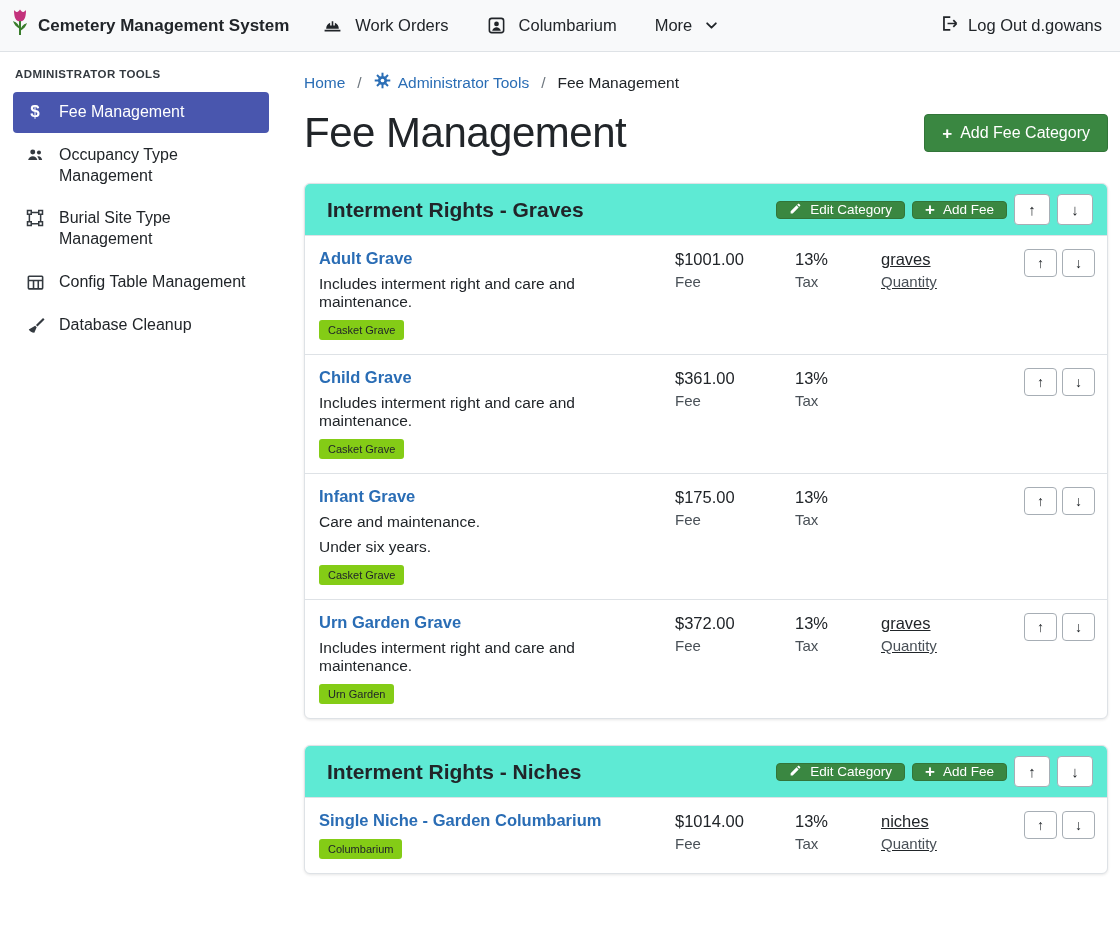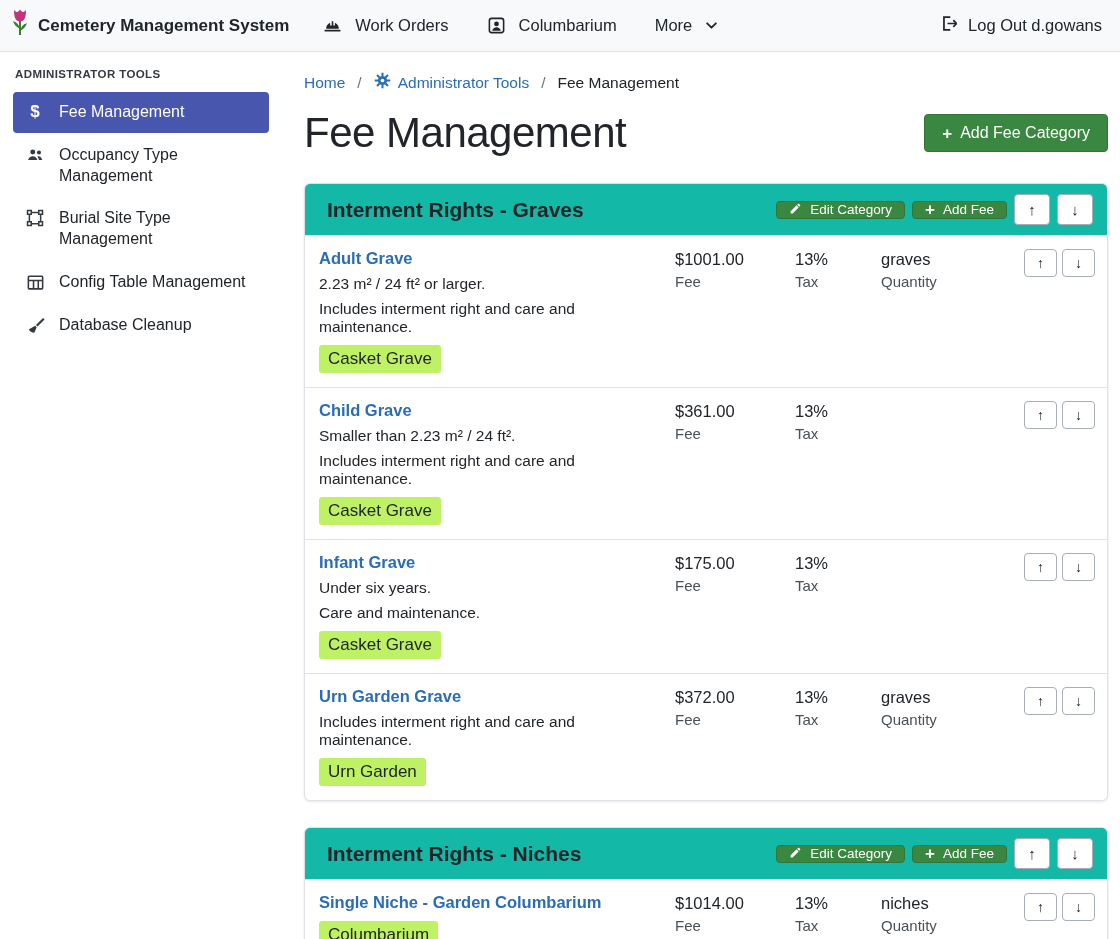"Interment Rights - Graves" .card-header { background: #14b8a6 -> #5eead4 }
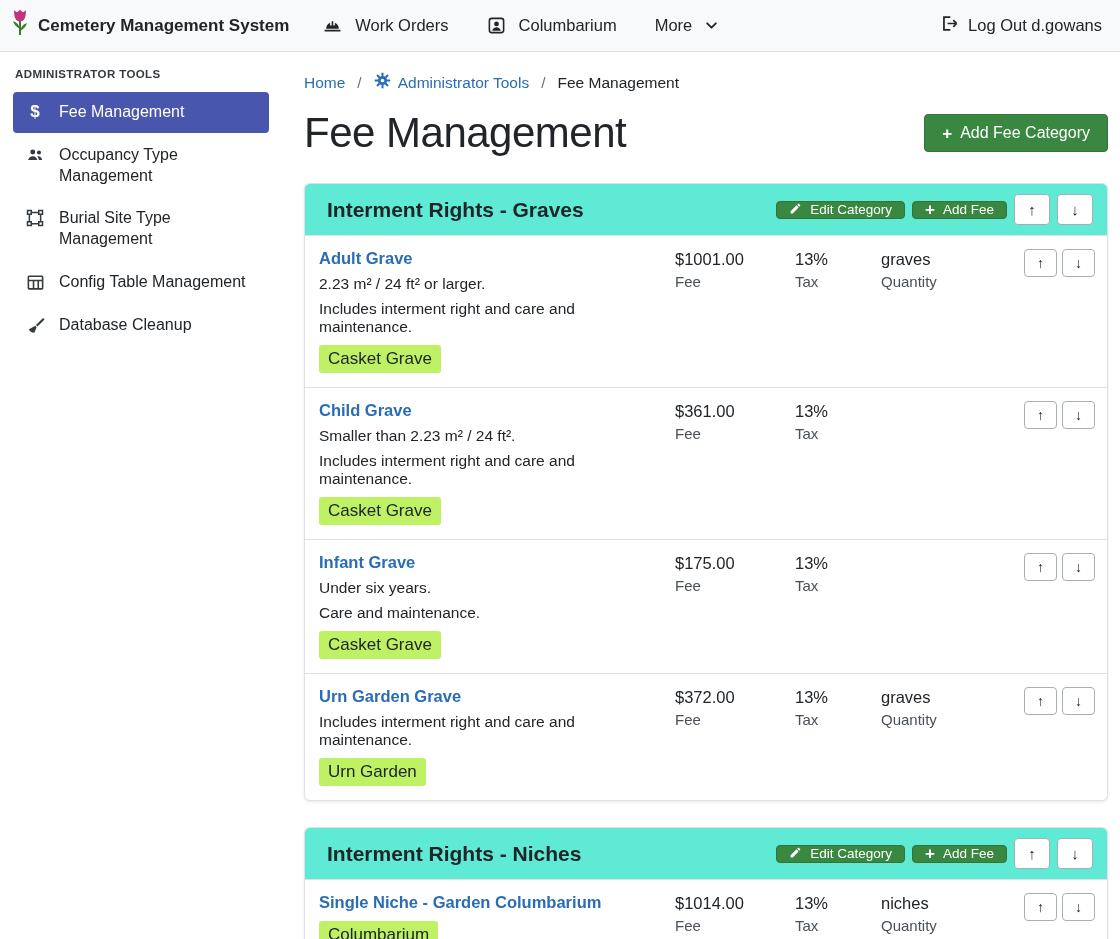"graves" .col-qty { text-decoration: none -> underline }
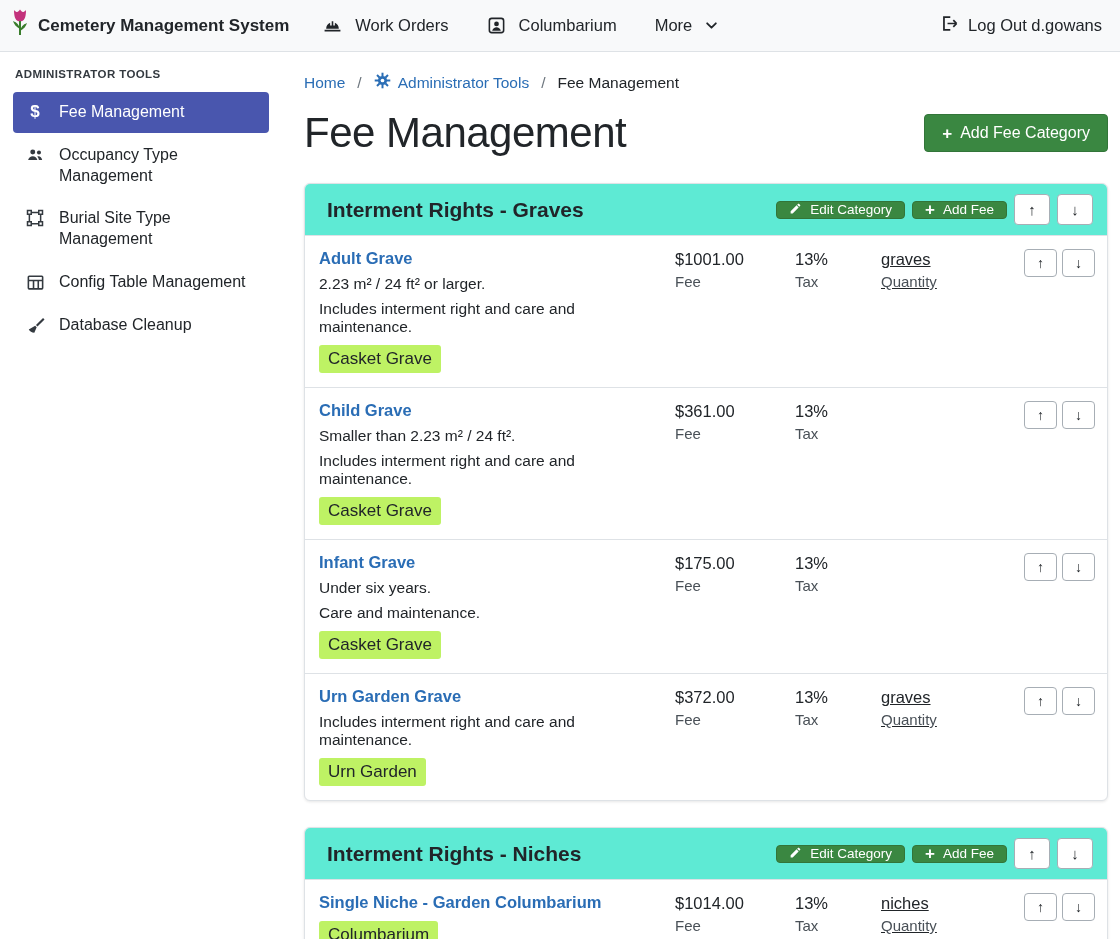"2.23 m² / 24 ft²" div.fee-desc { html: <div>2.23 m² / 24 ft² or larger.</div> -> none }
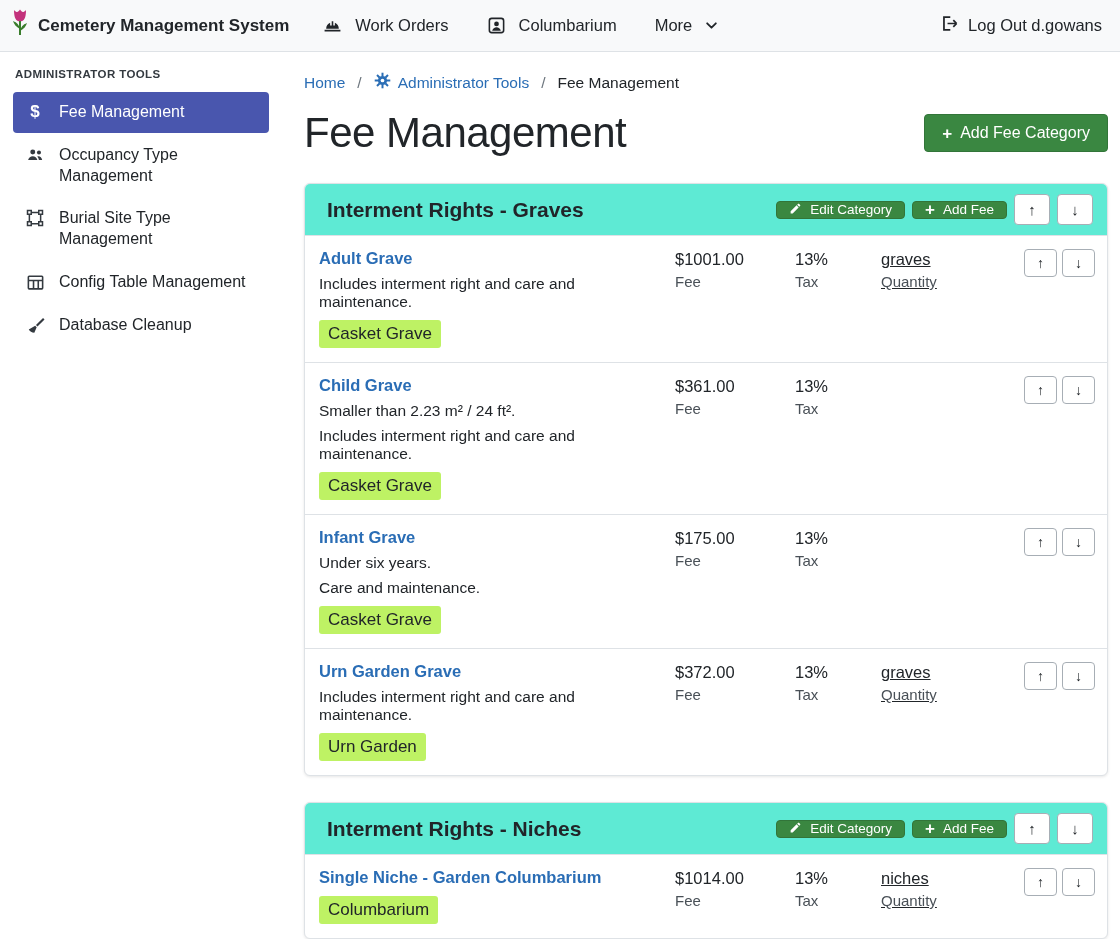"Casket Grave" .badge { background: #bef264 -> #84cc16; font-size: 17px -> 11px }
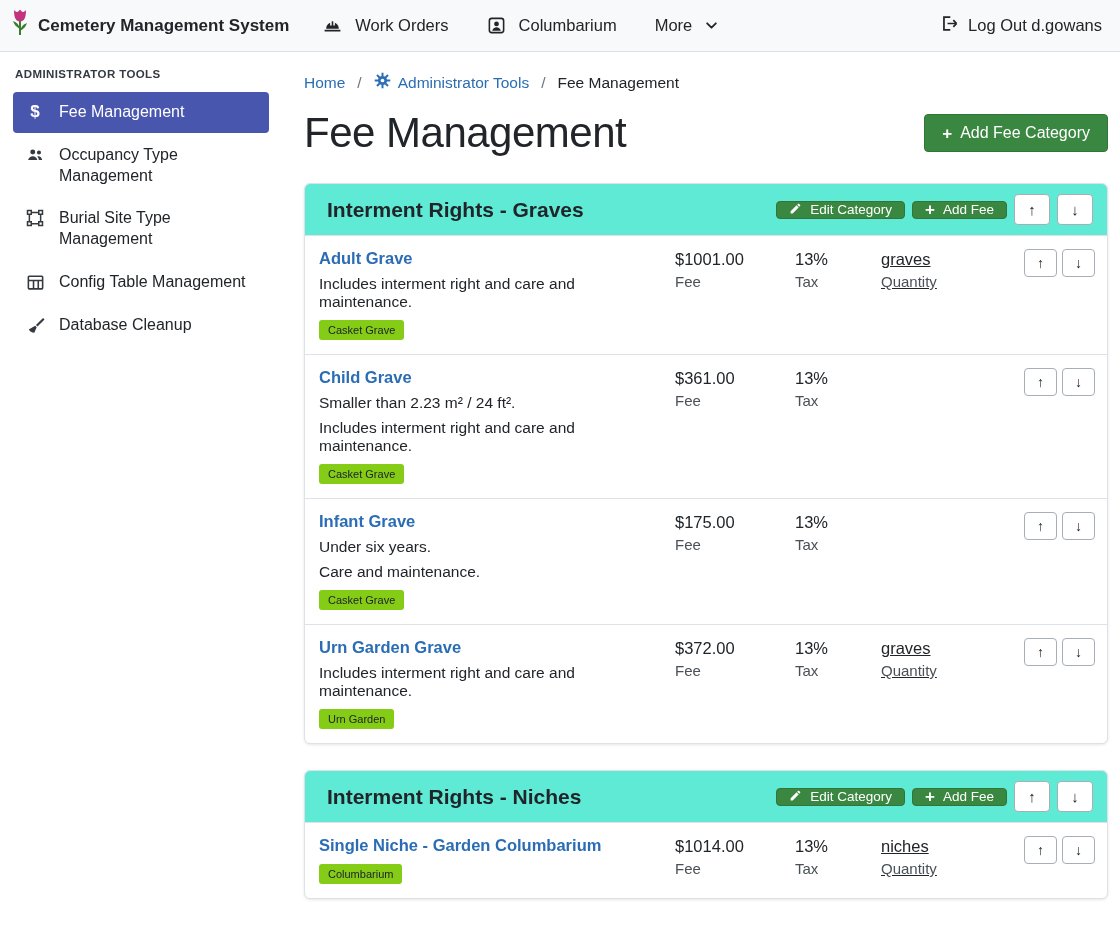"Smaller than 2.23 m² /" div.fee-desc { html: <div>Smaller than 2.23 m² / 24 ft².</div> -> none }
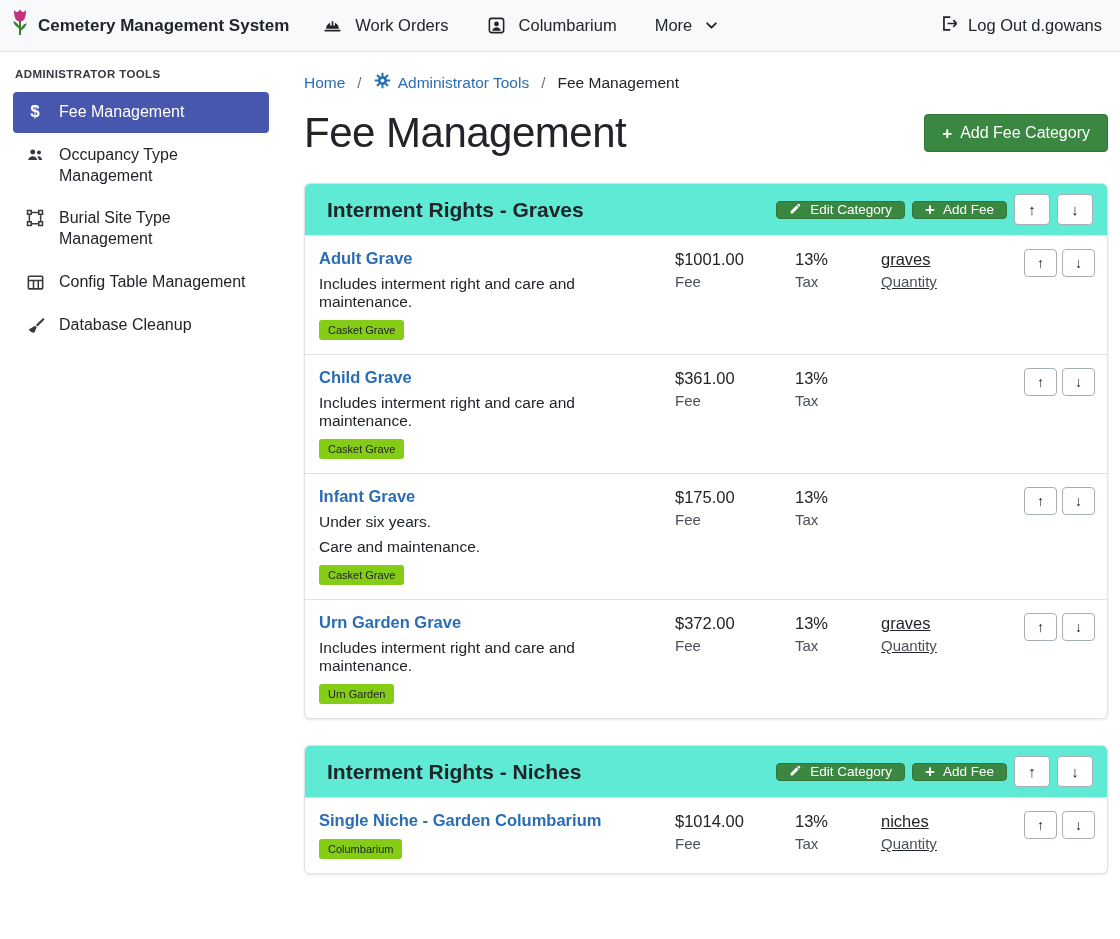"Under six years." div.fee-desc { order: before "Care and maintenance." -> after "Care and maintenance." }
